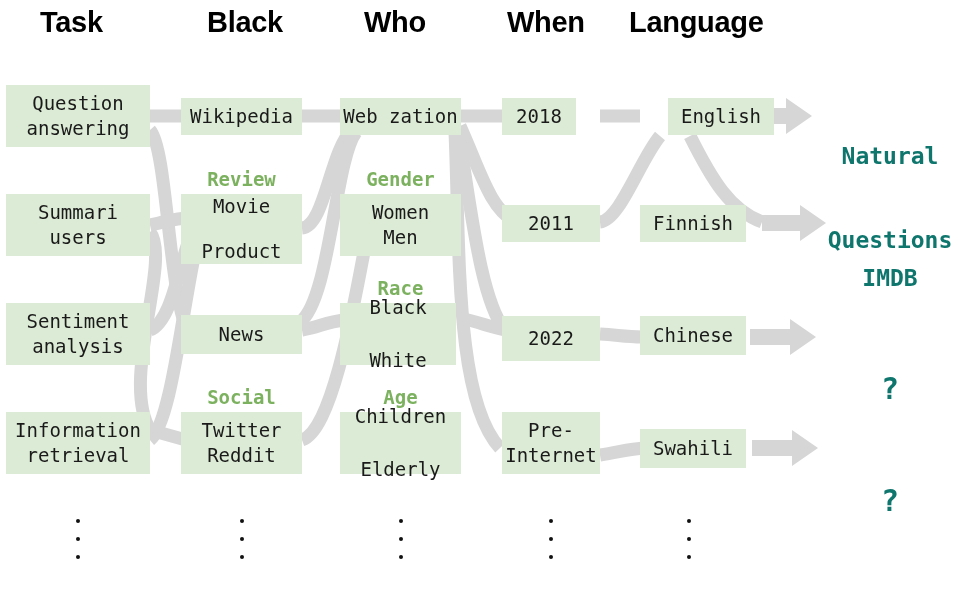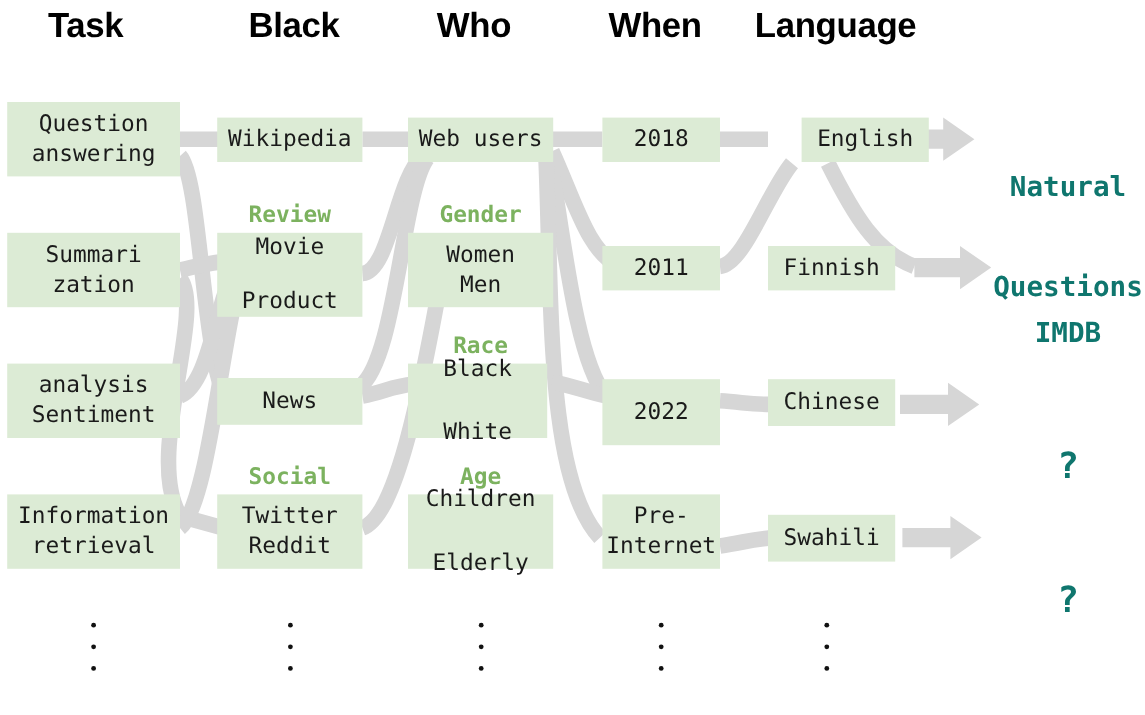"Web users" span.line { text: users -> zation }
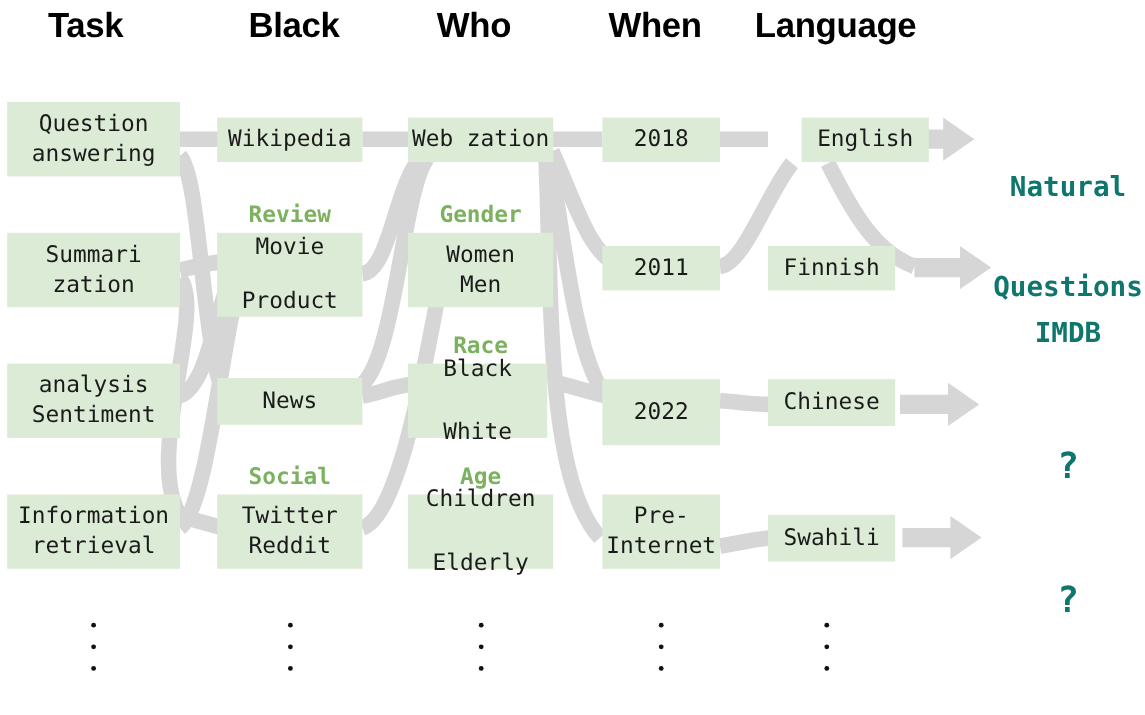"2018" div.node { width: 98px -> 74px }
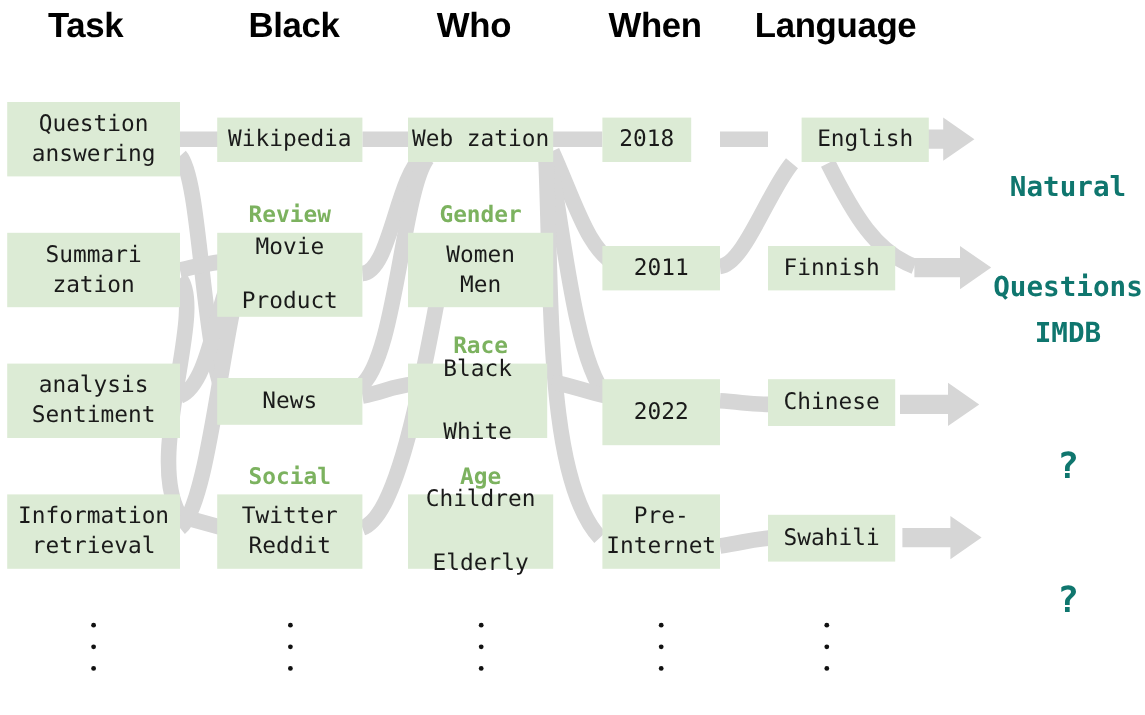"zation" span.line { text: zation -> users }
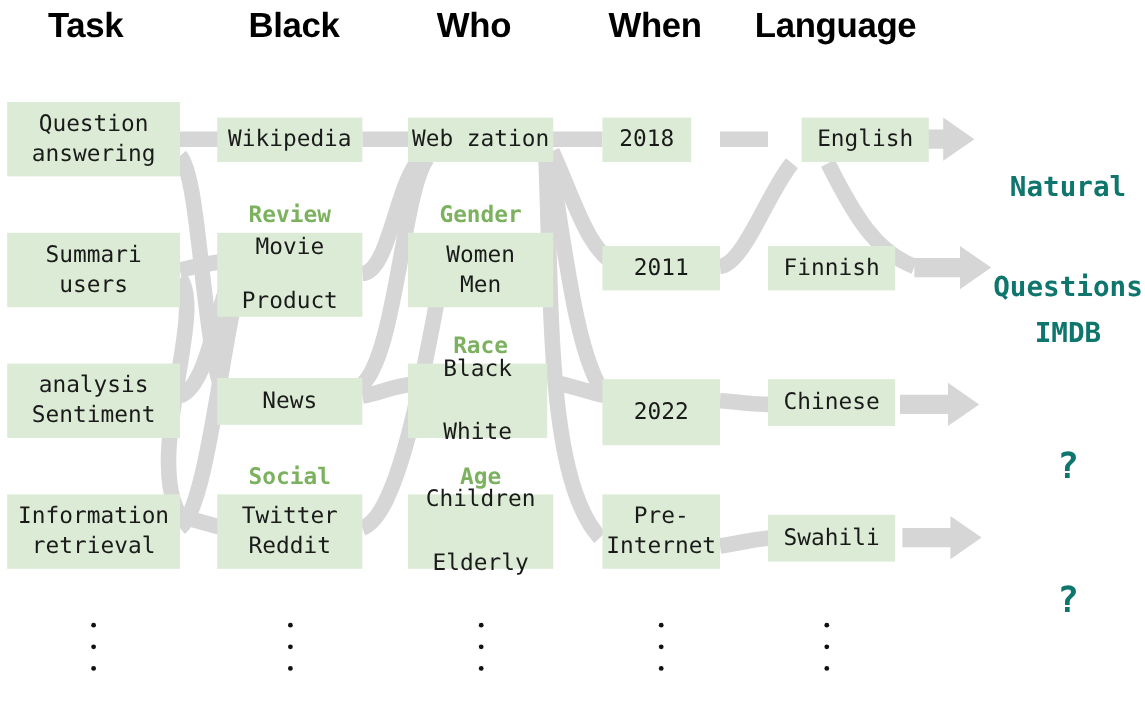"analysis" span.line { order: before "Sentiment" -> after "Sentiment" }
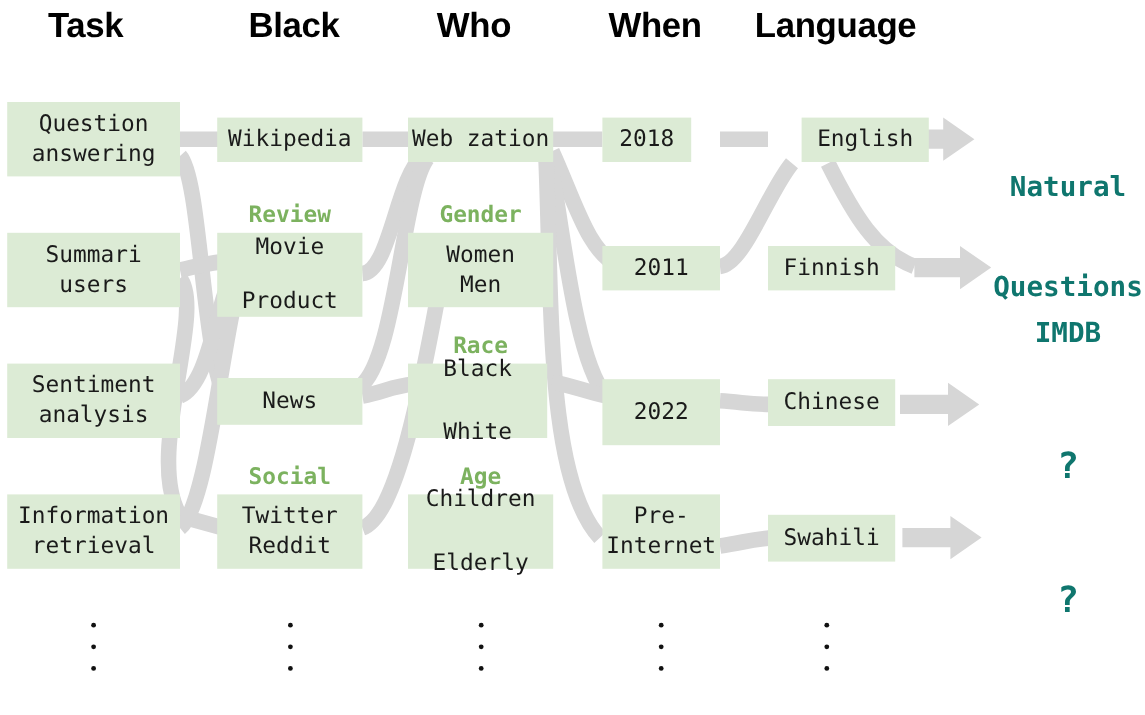"2022" div.node { height: 55px -> 45px }
